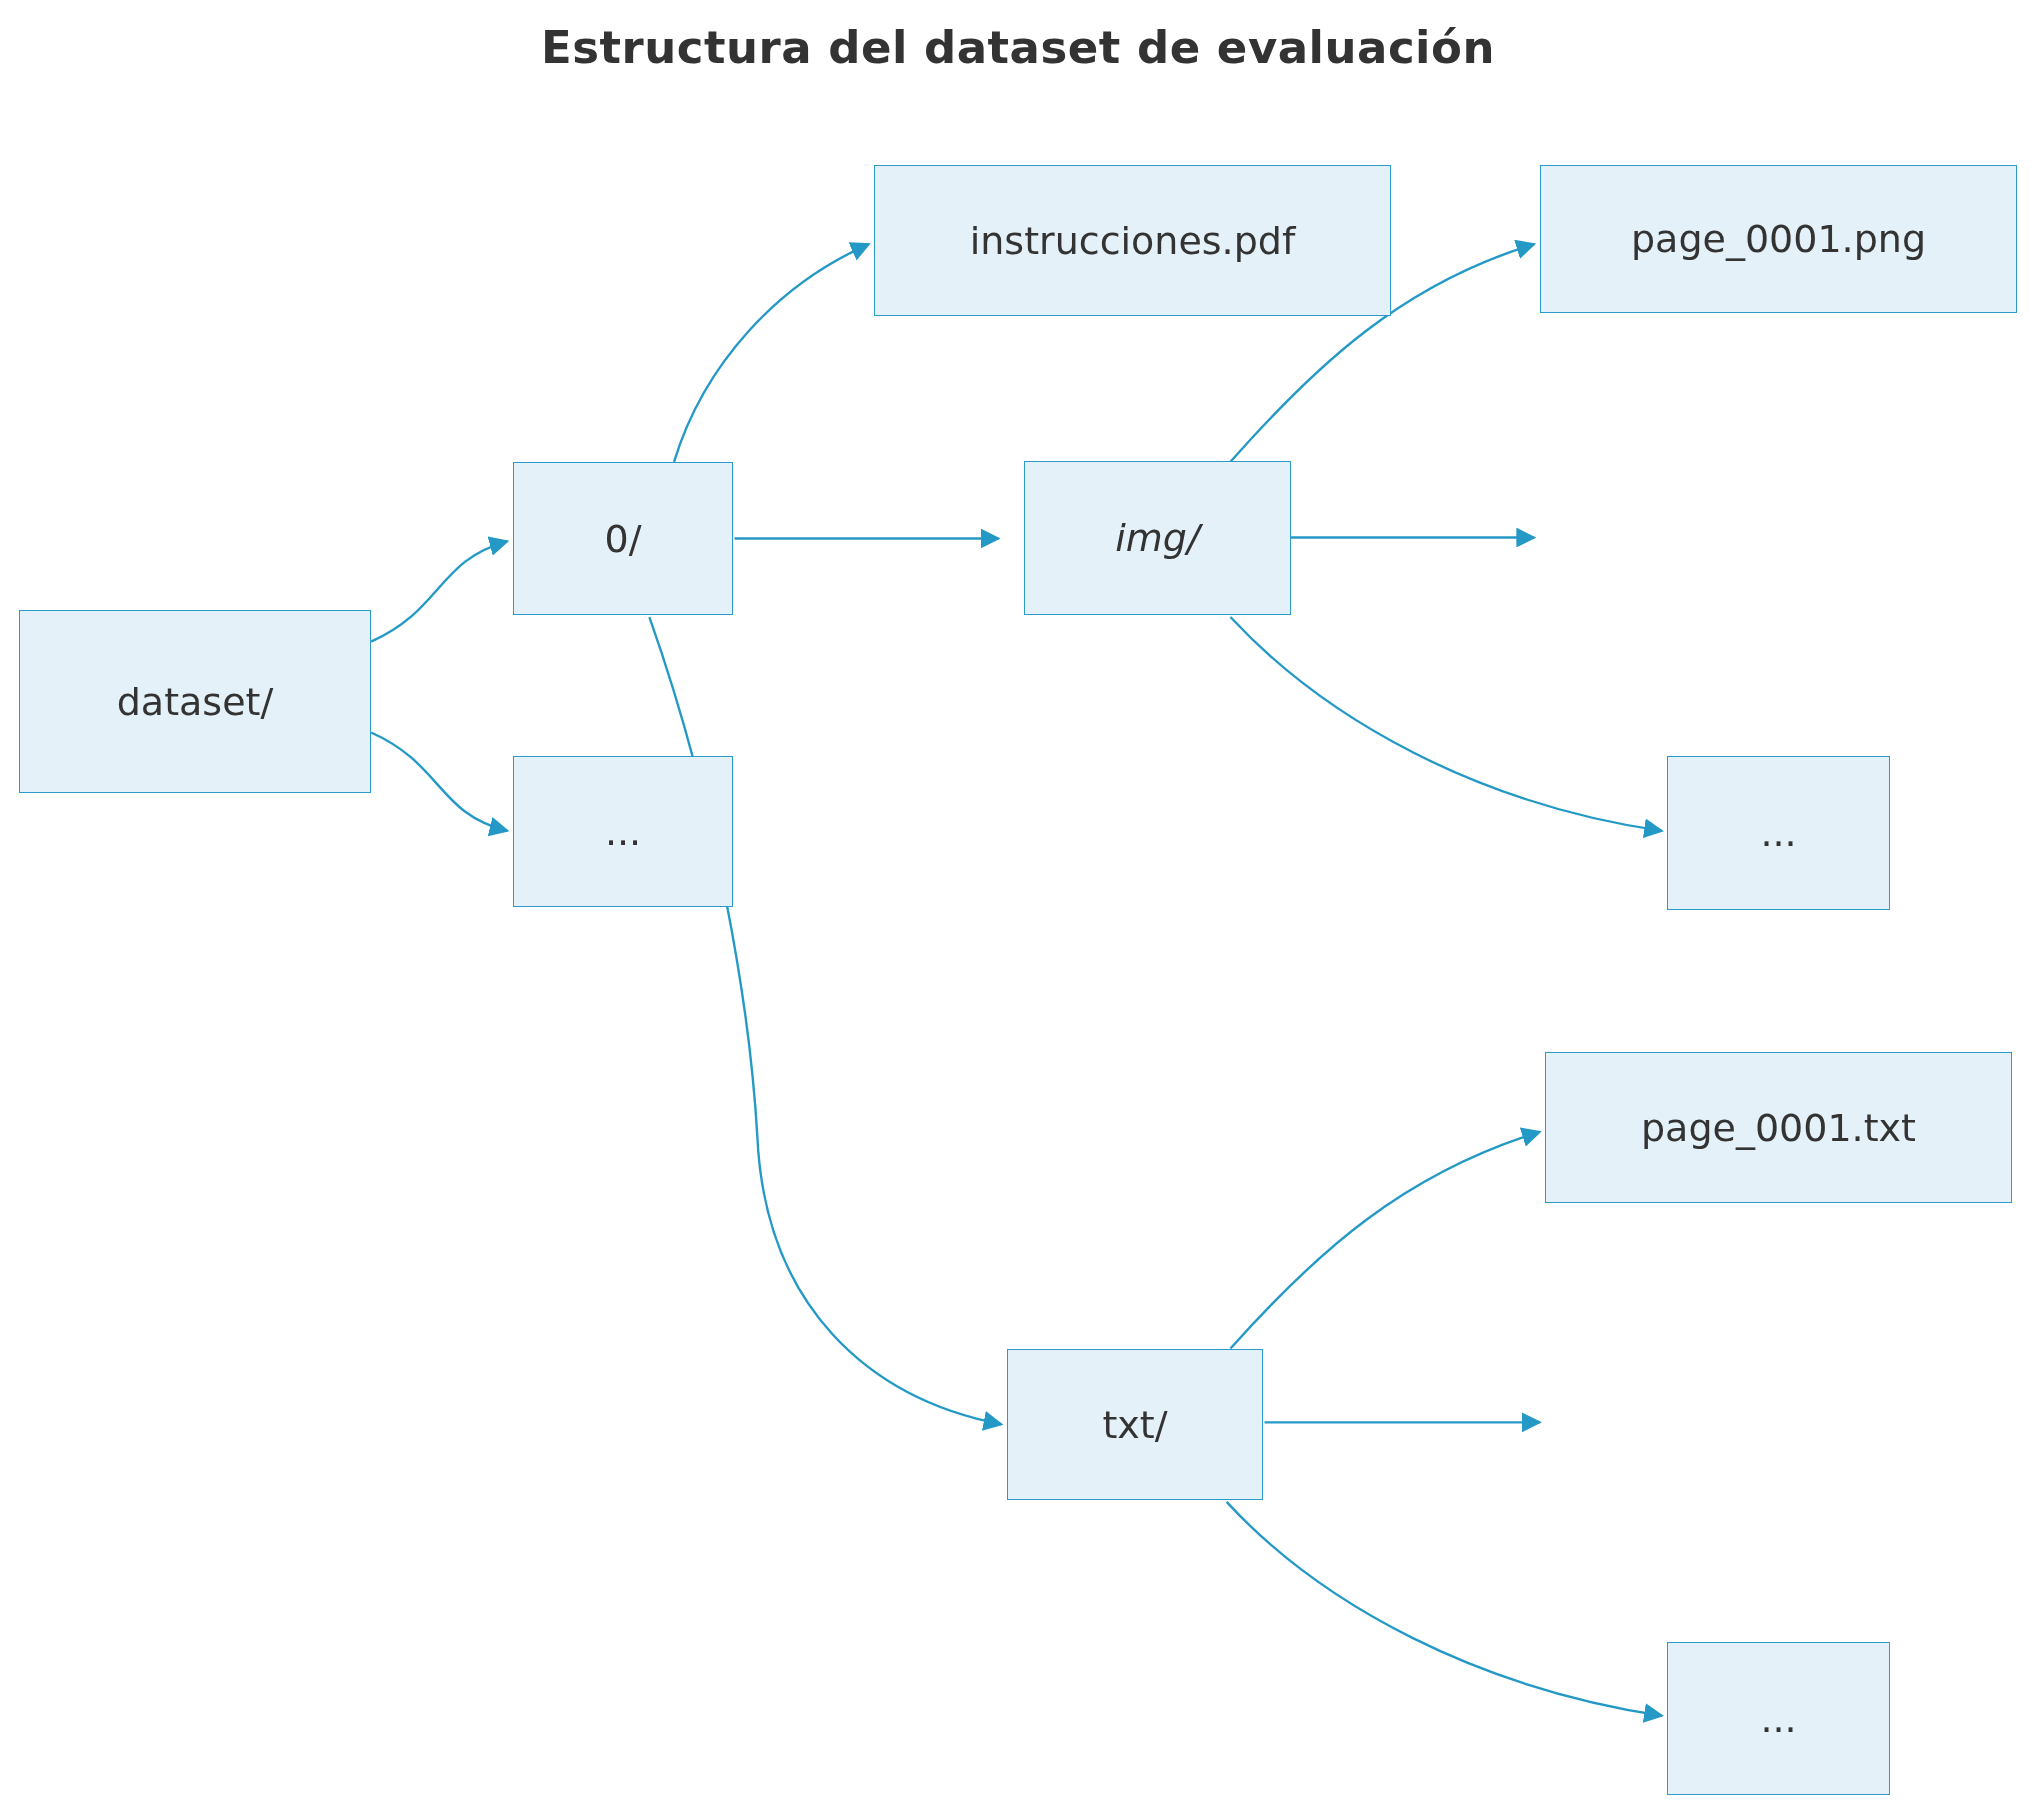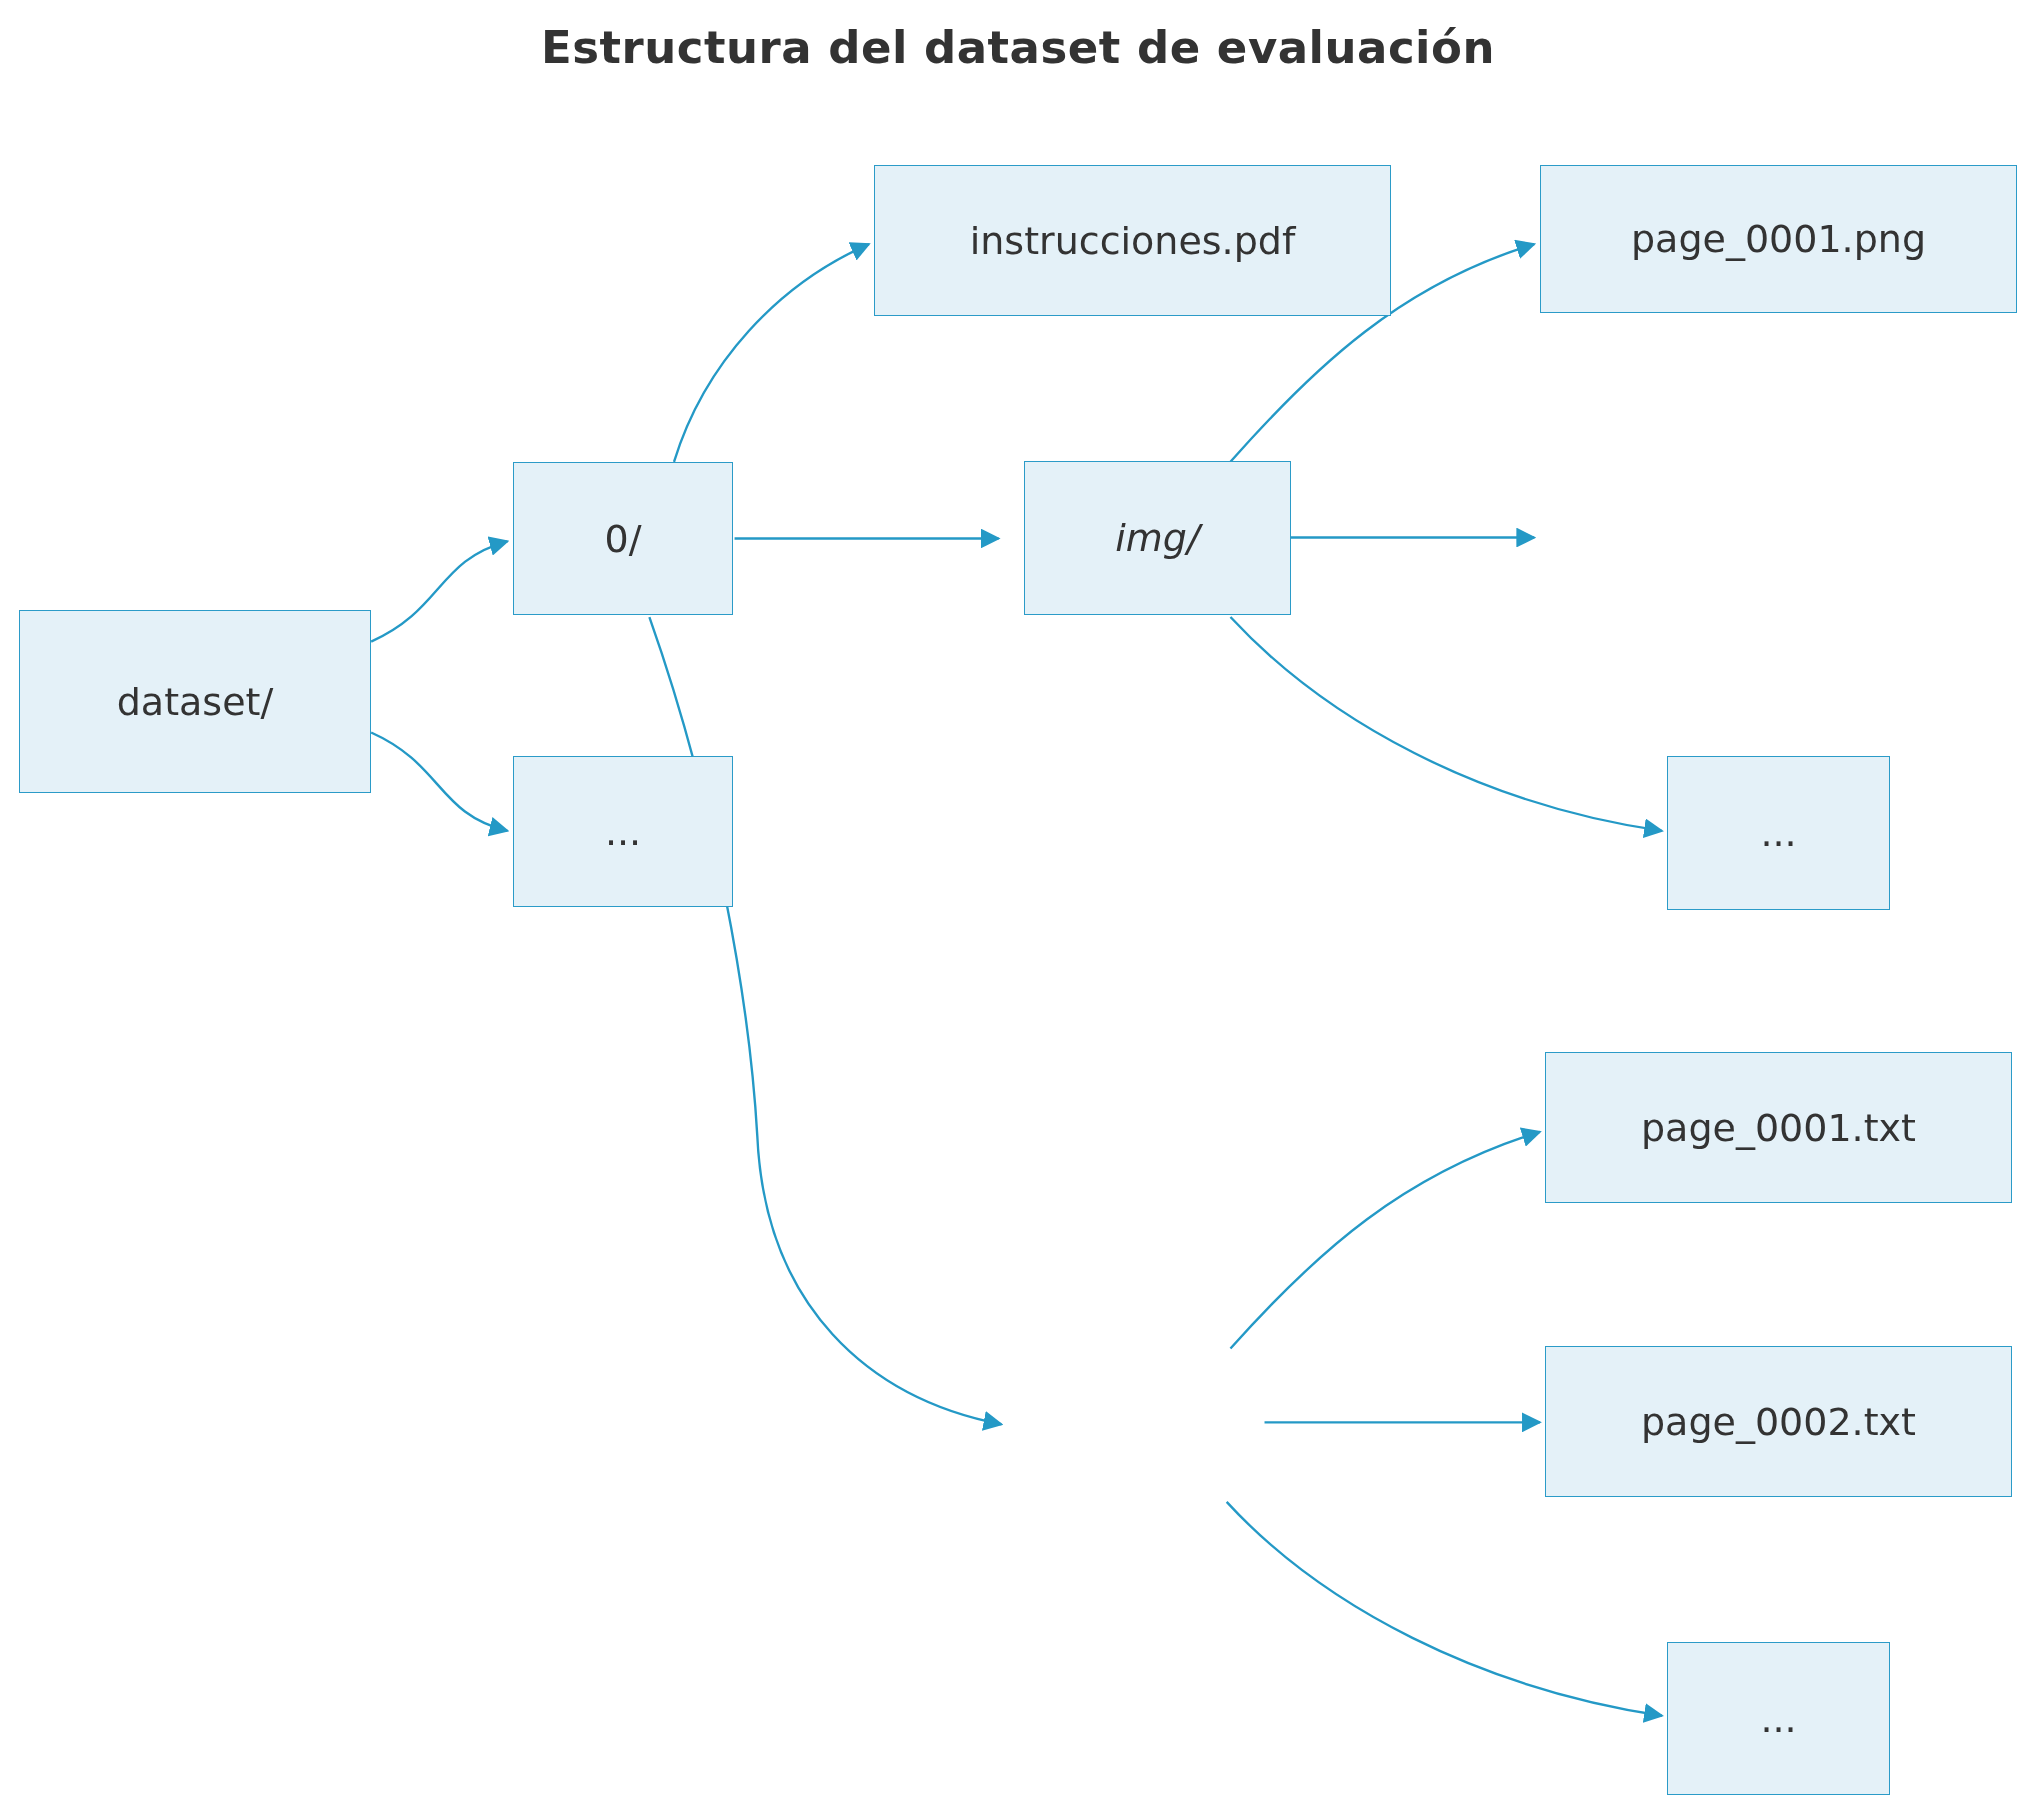"txt/" div.node { html: none -> <div>txt/</div> }
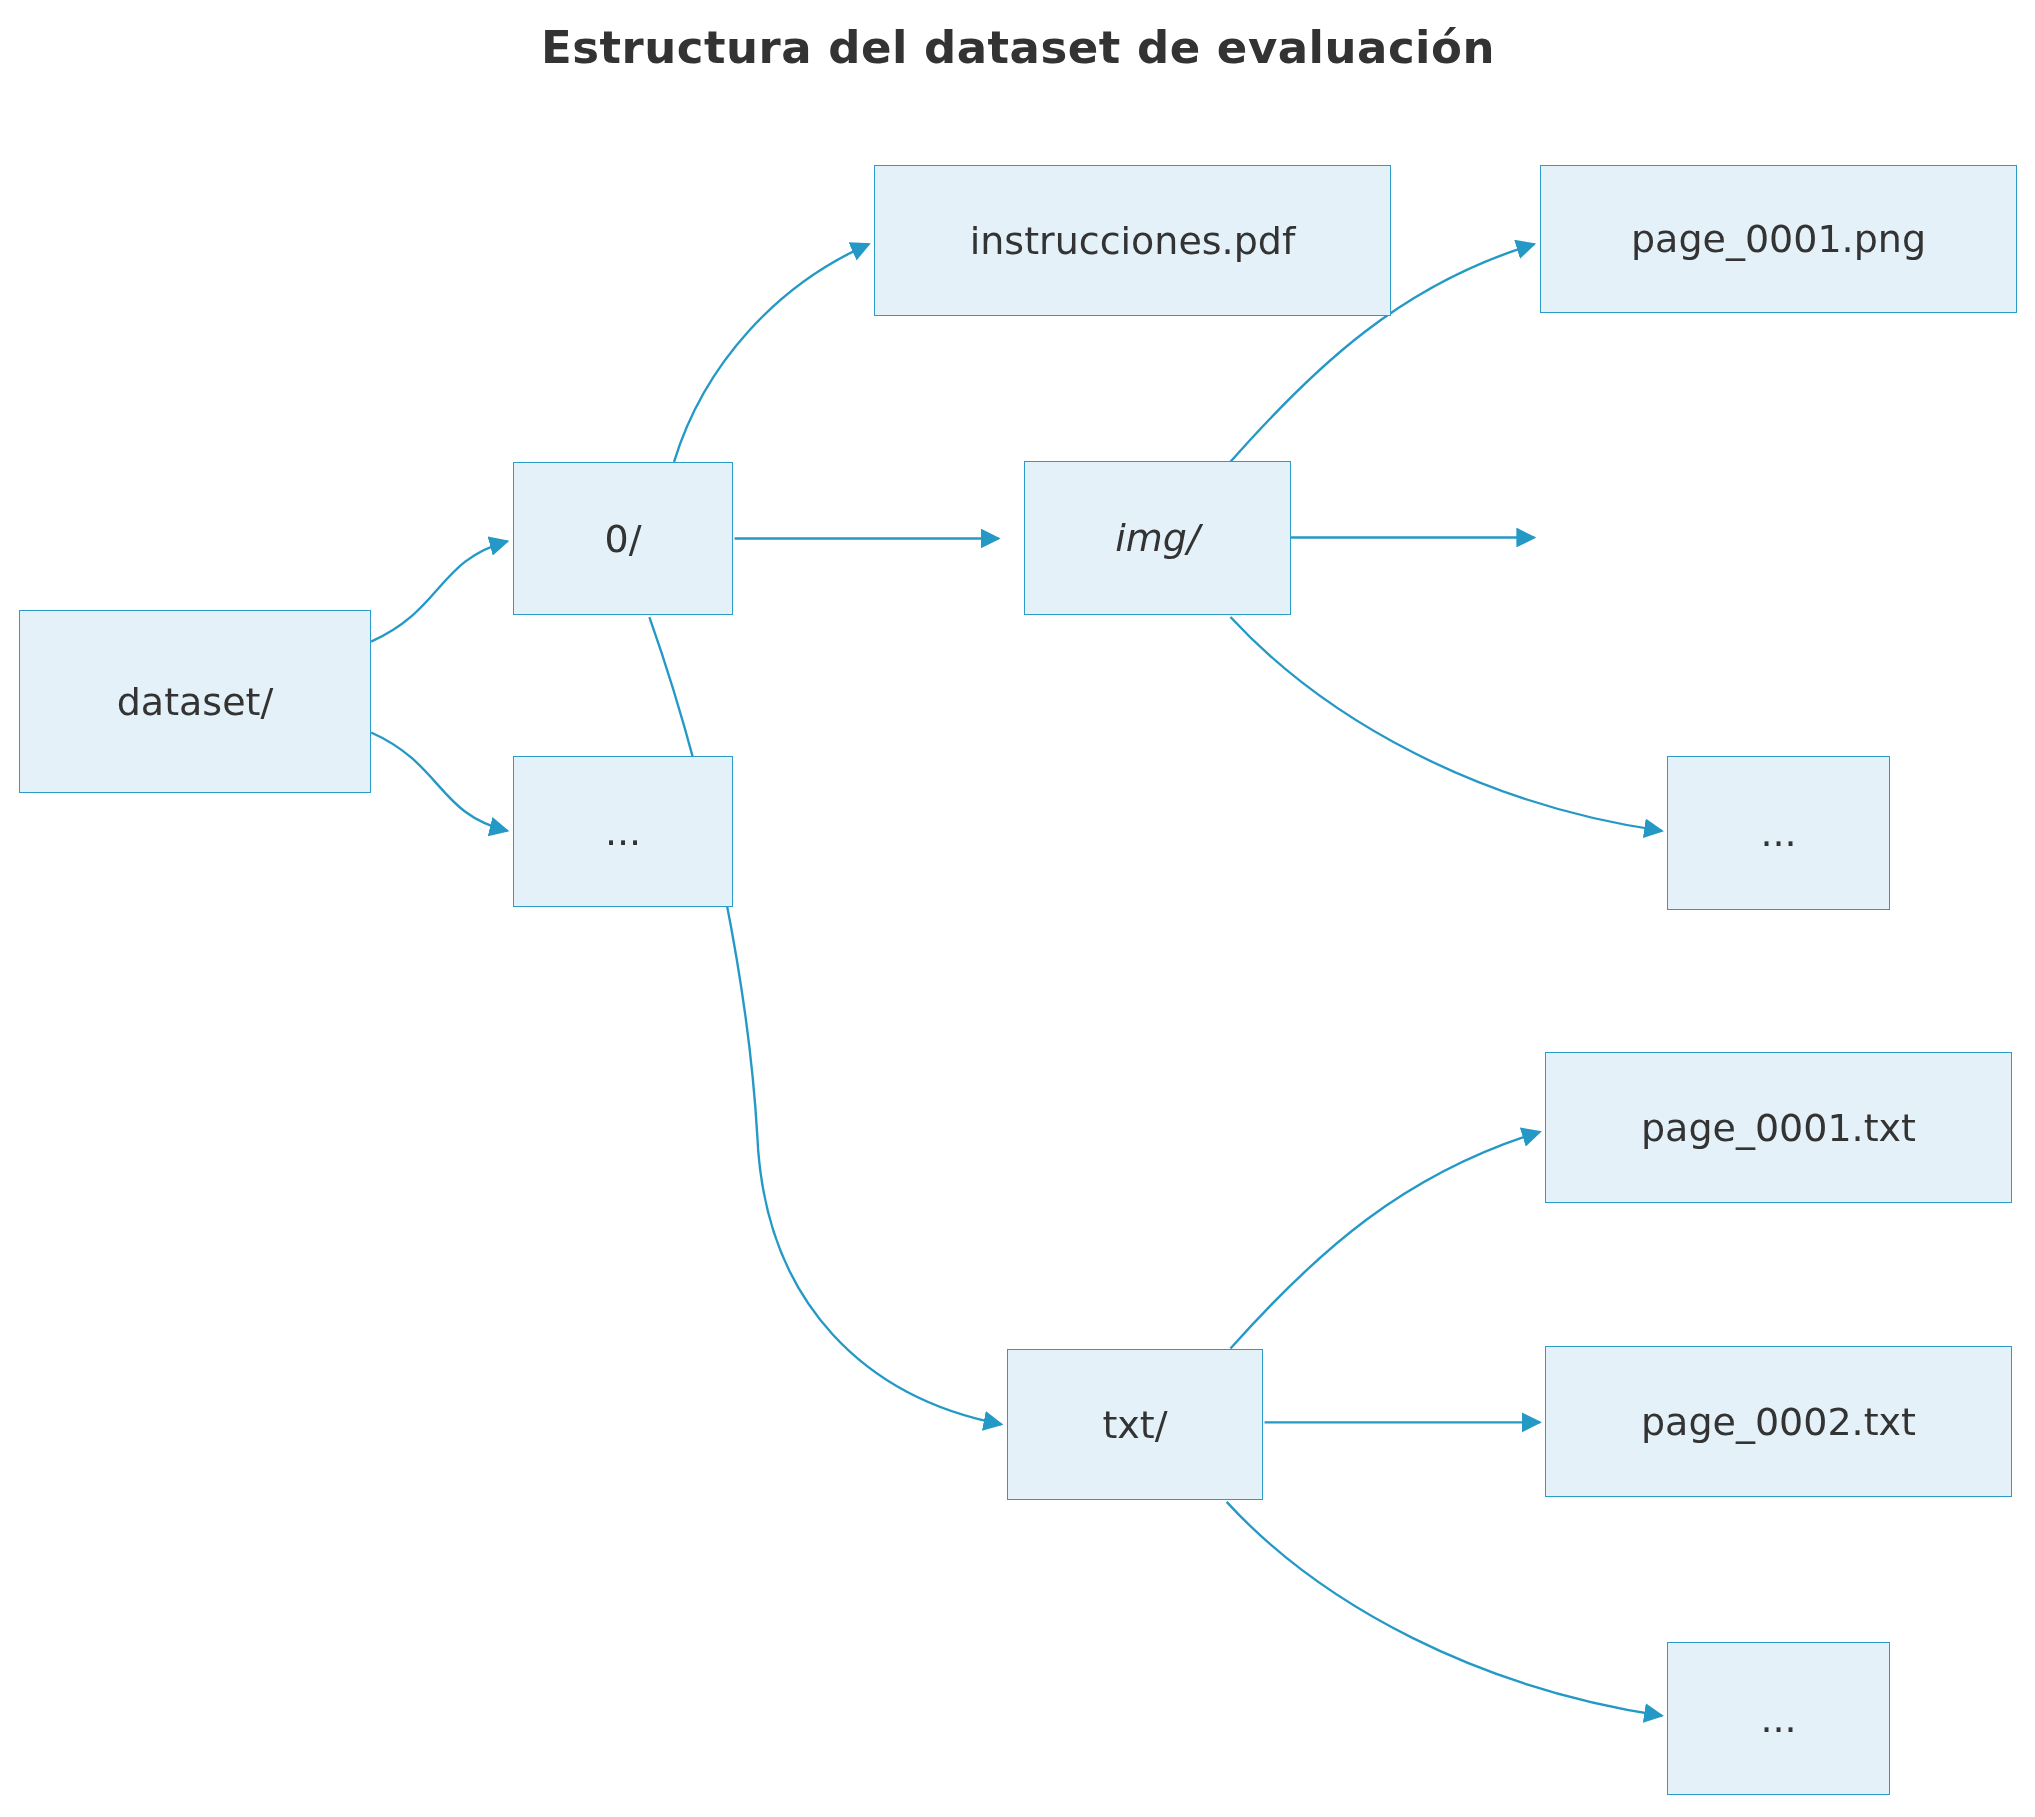"page_0002.txt" div.node { html: <div>page_0002.txt</div> -> none }
